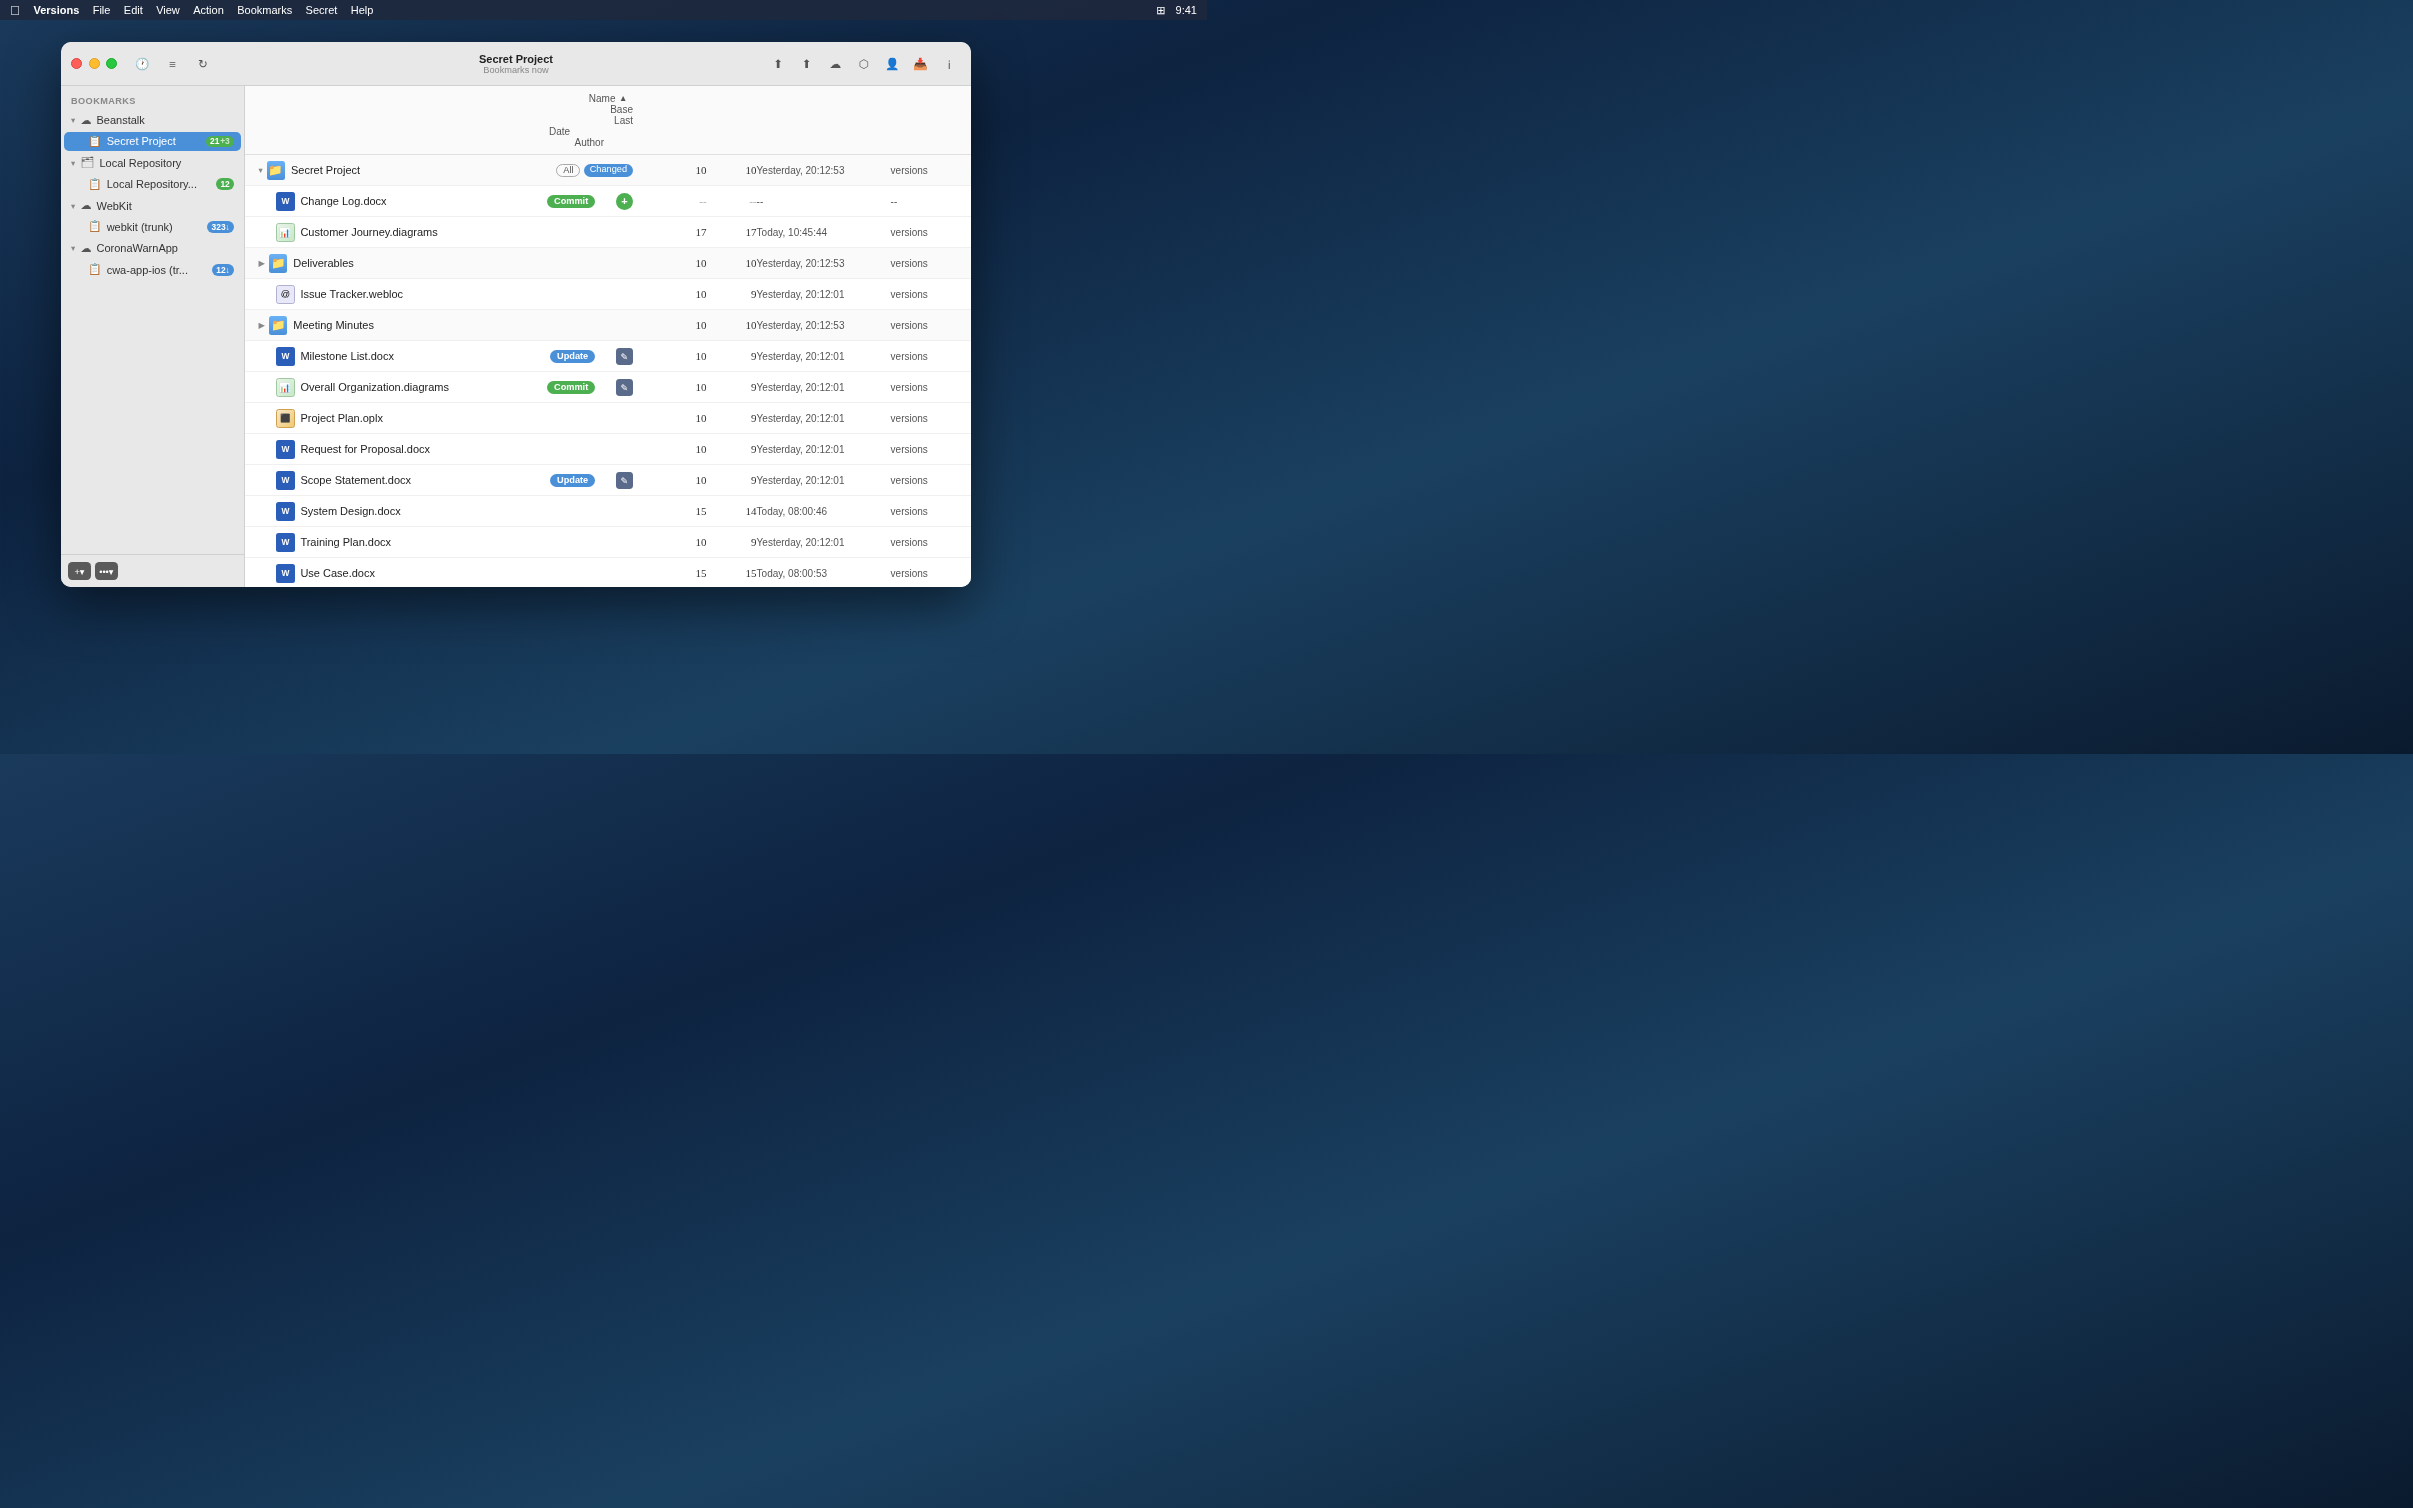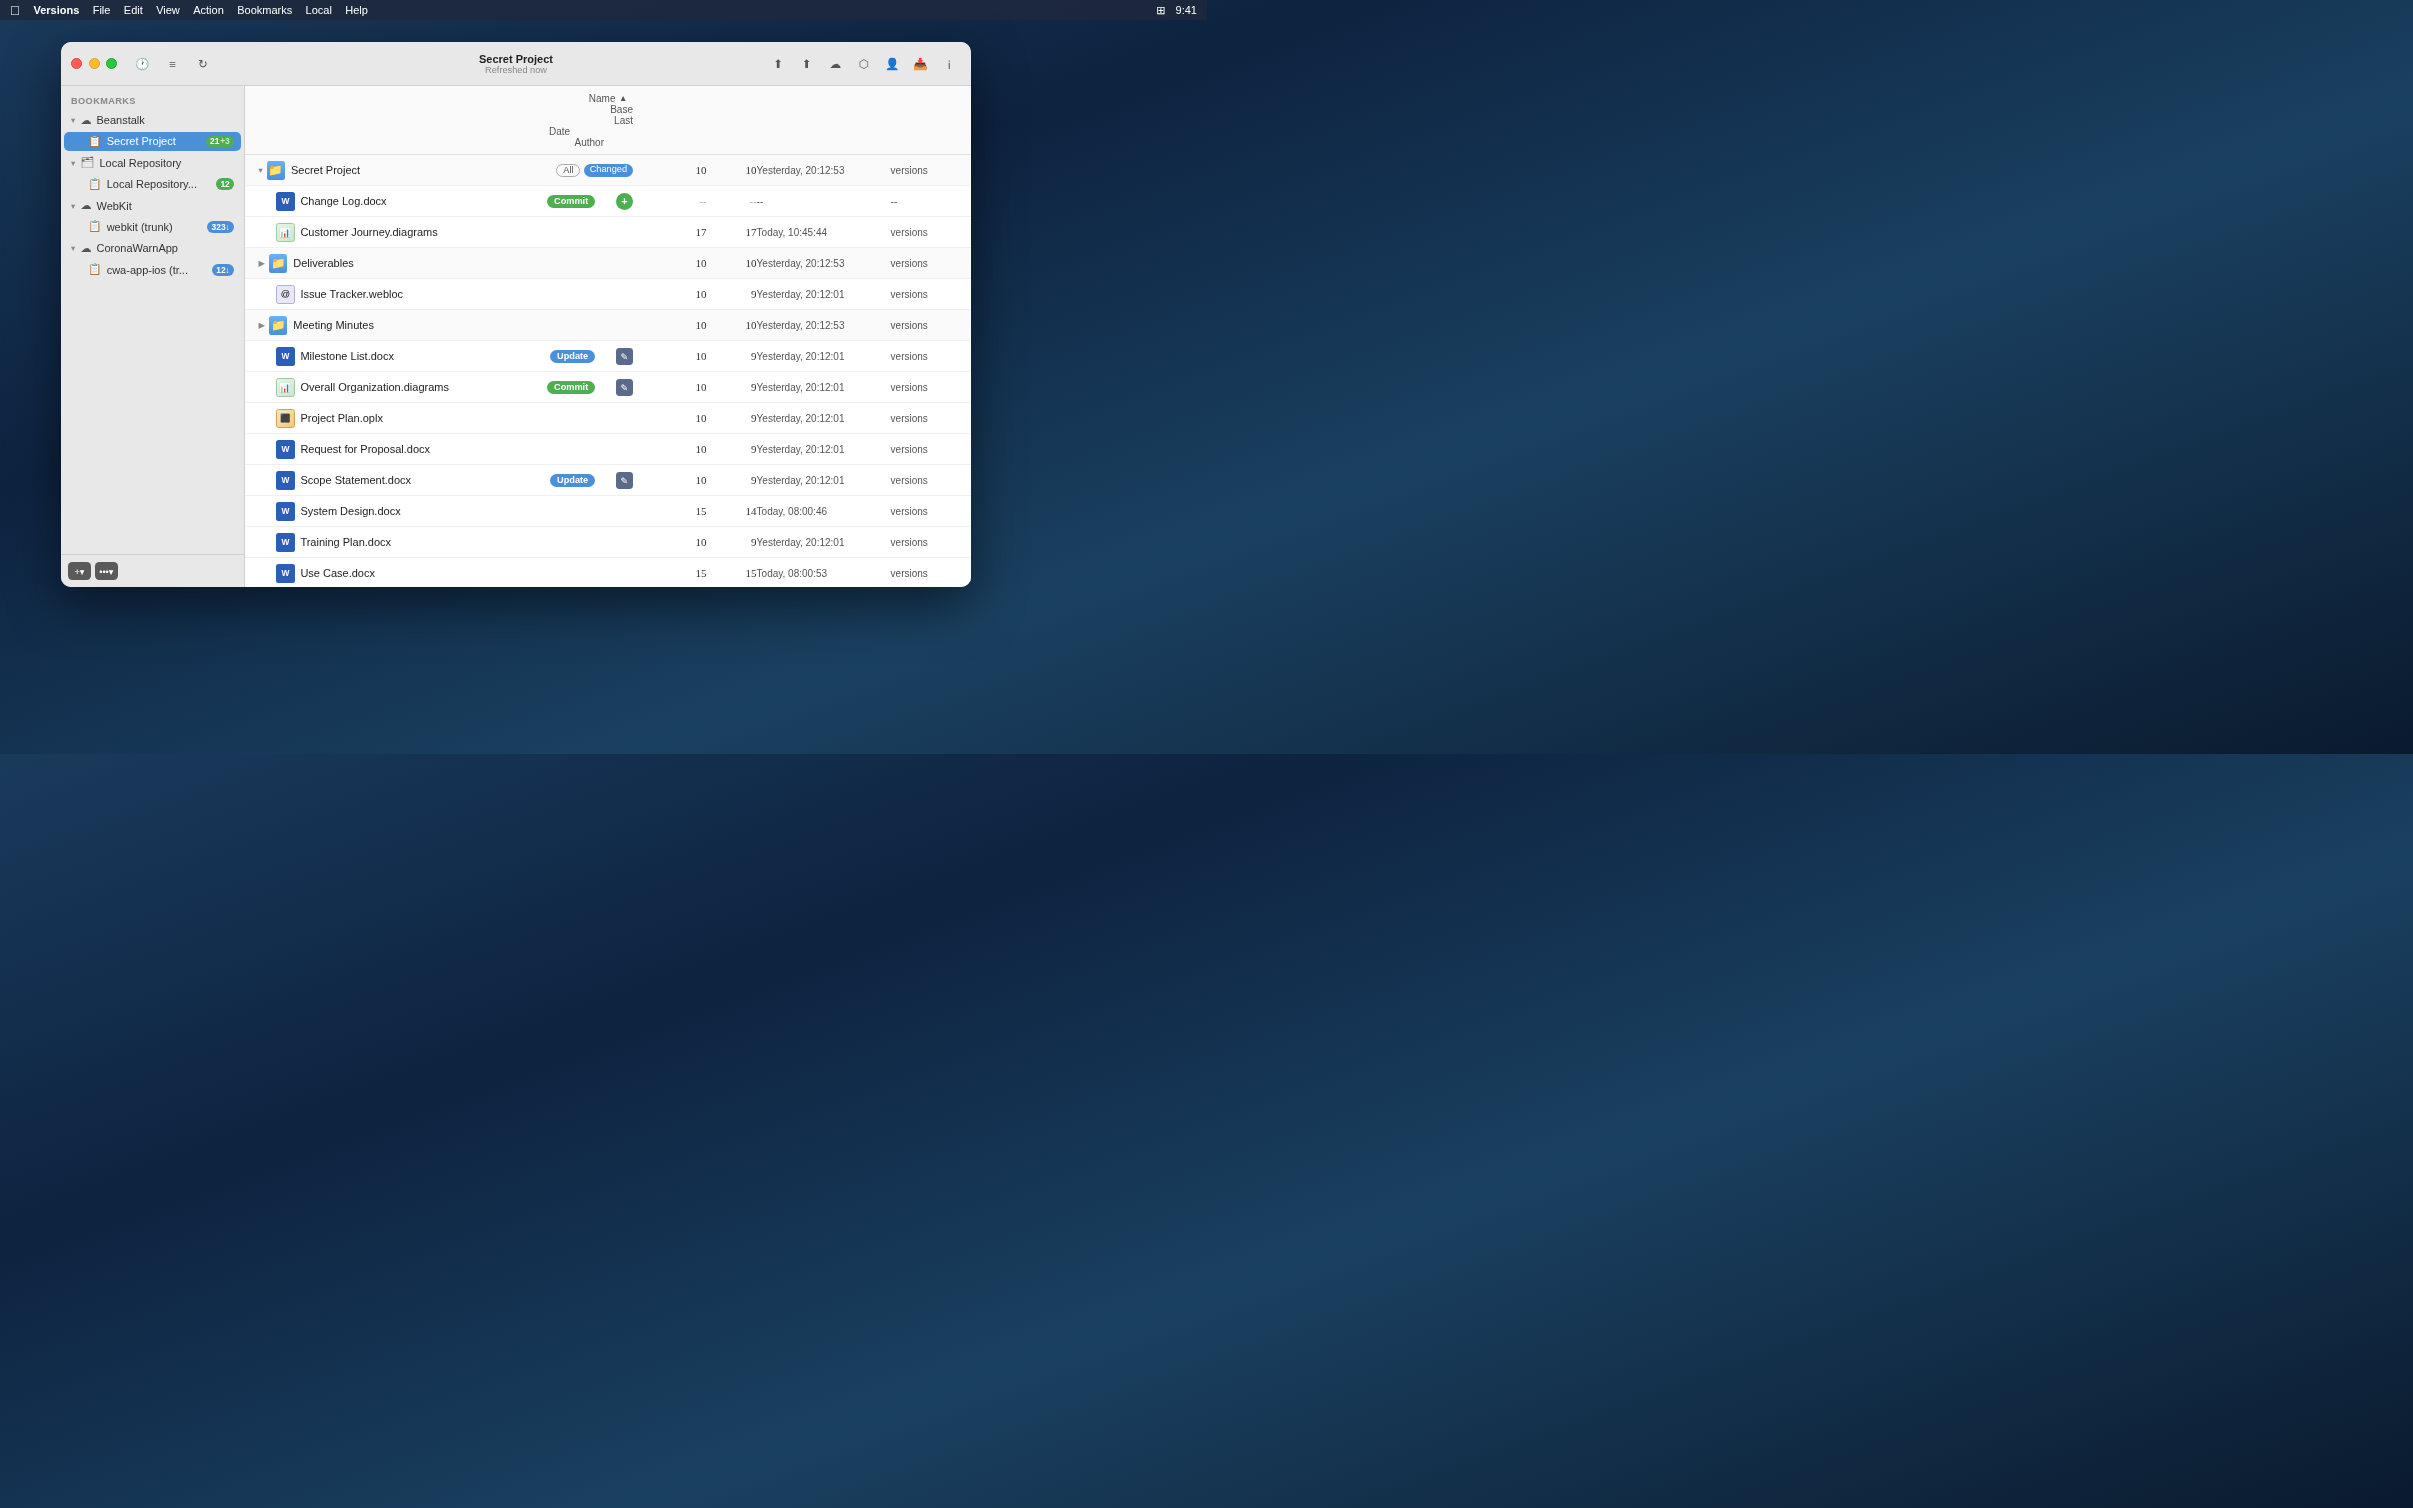"Local" span.menubar-item { text: Local -> Secret }
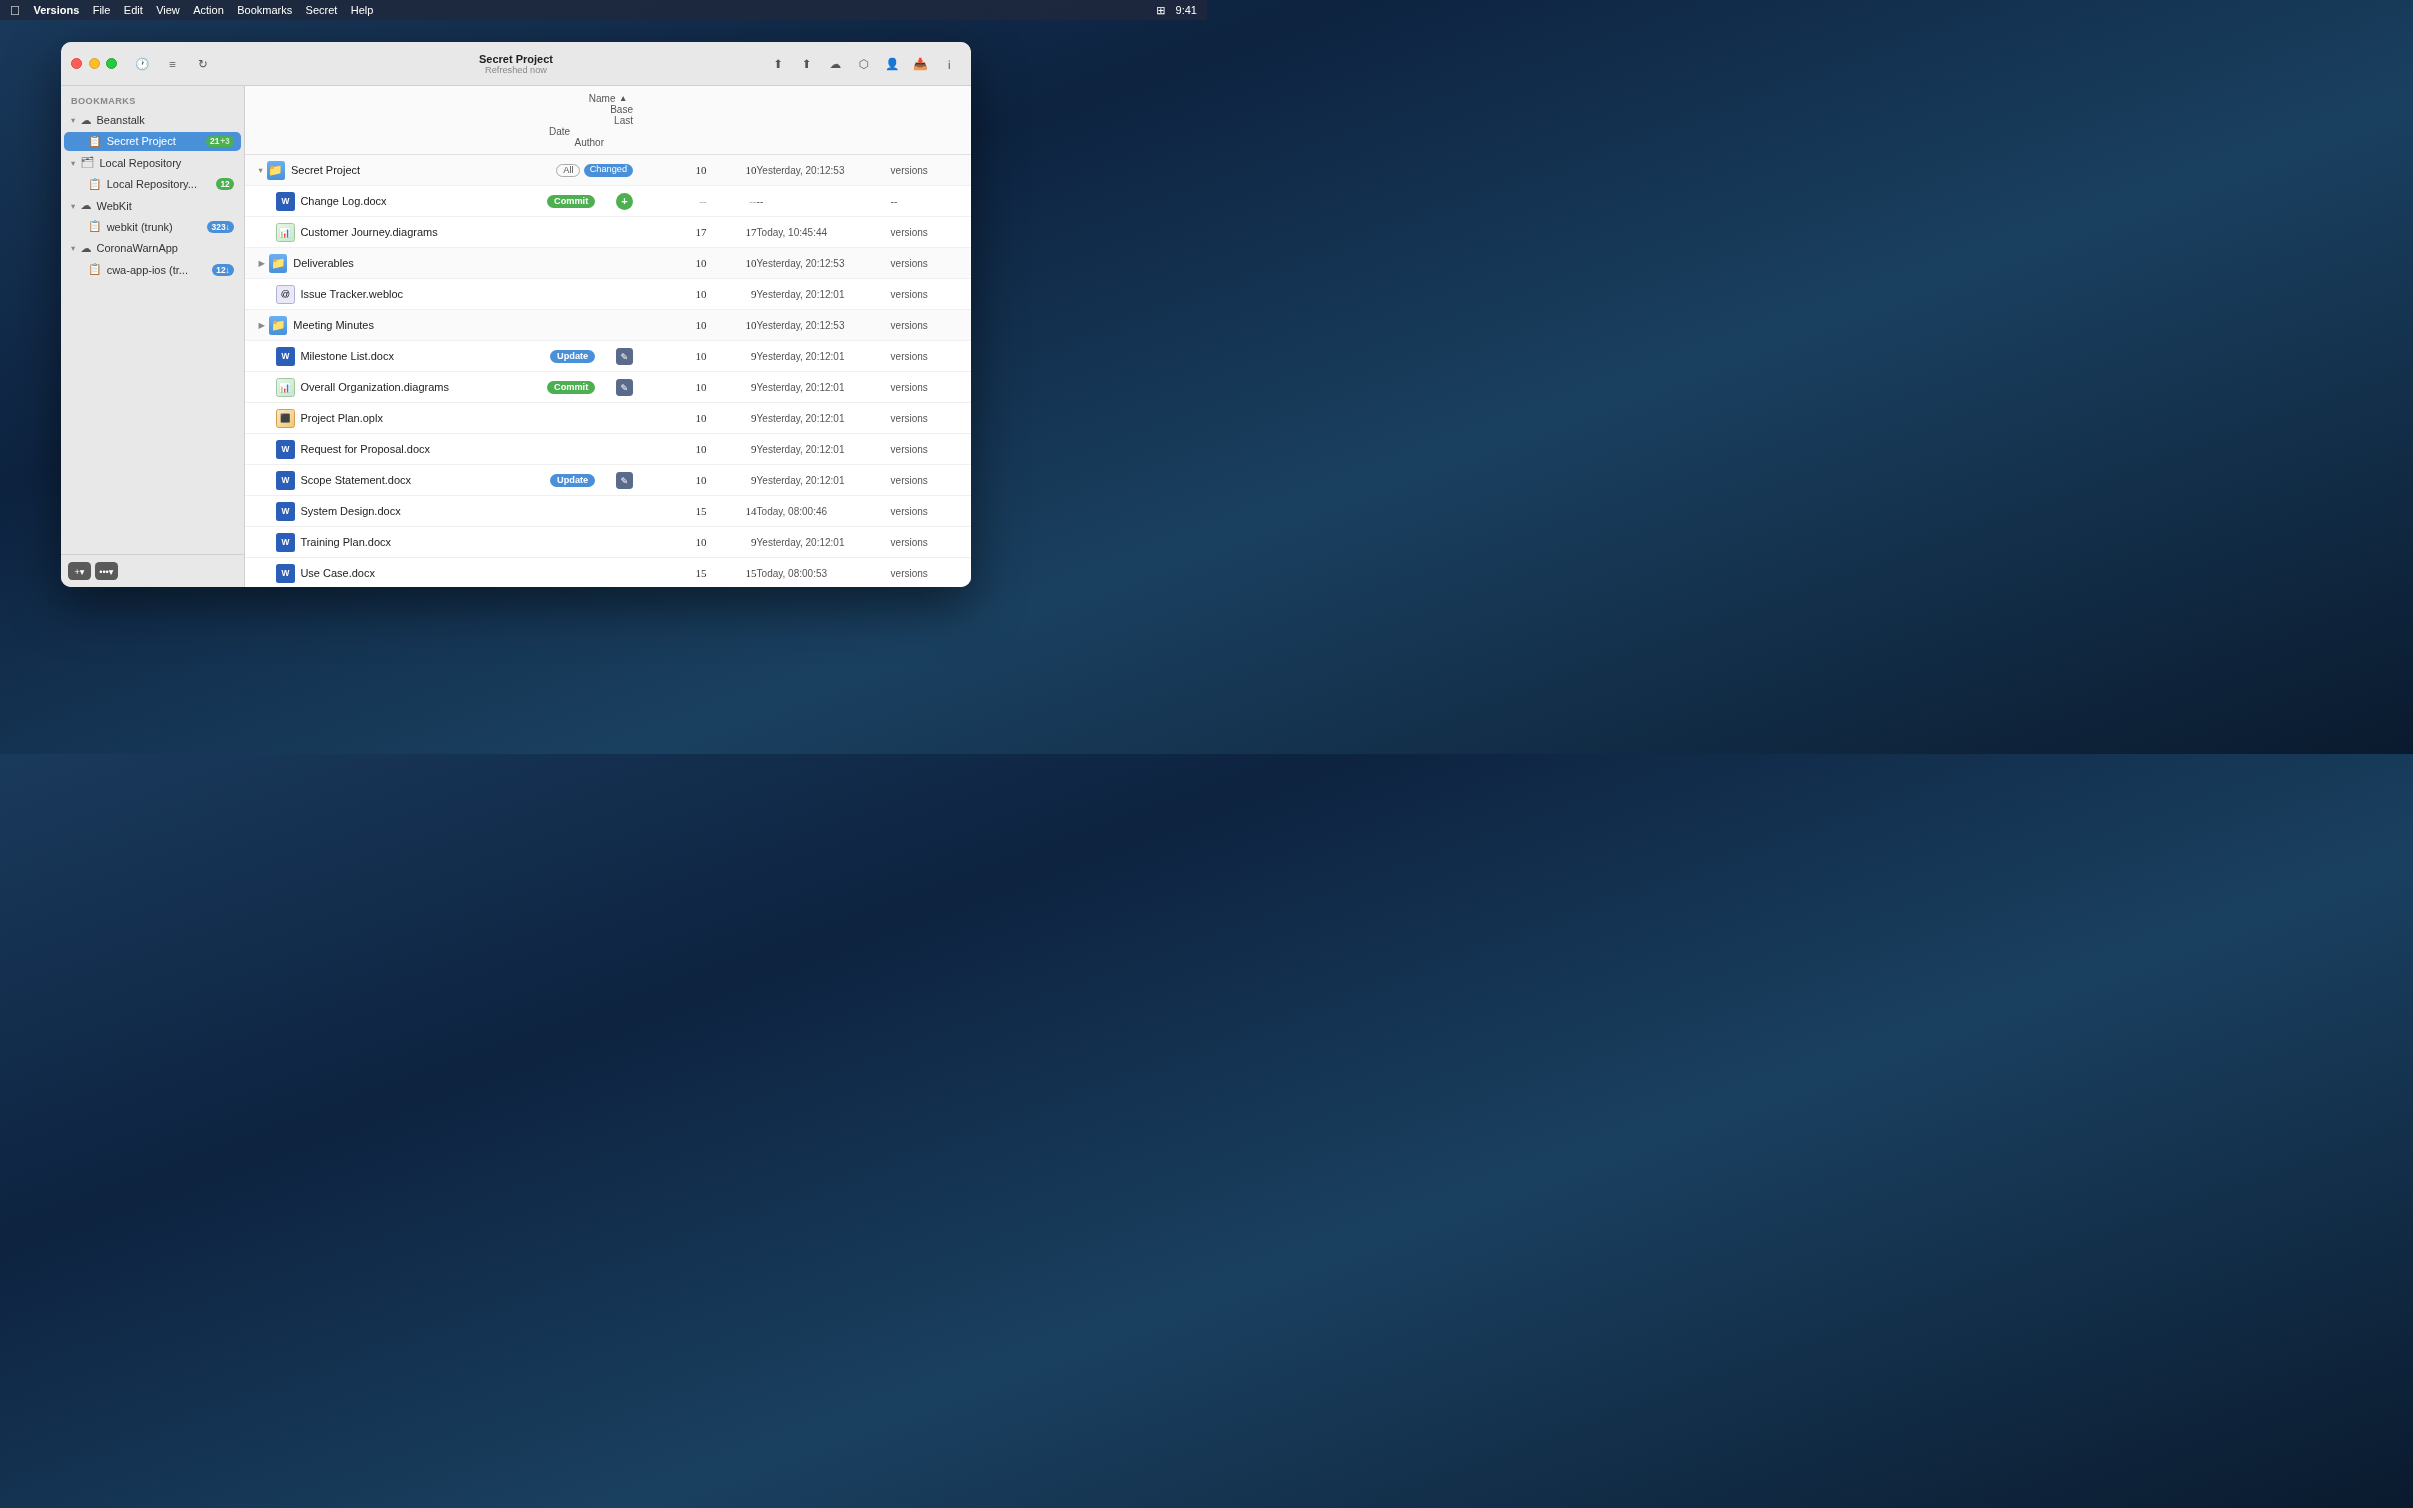"Refreshed now" div.subtitle-text { text: Refreshed -> Bookmarks }
